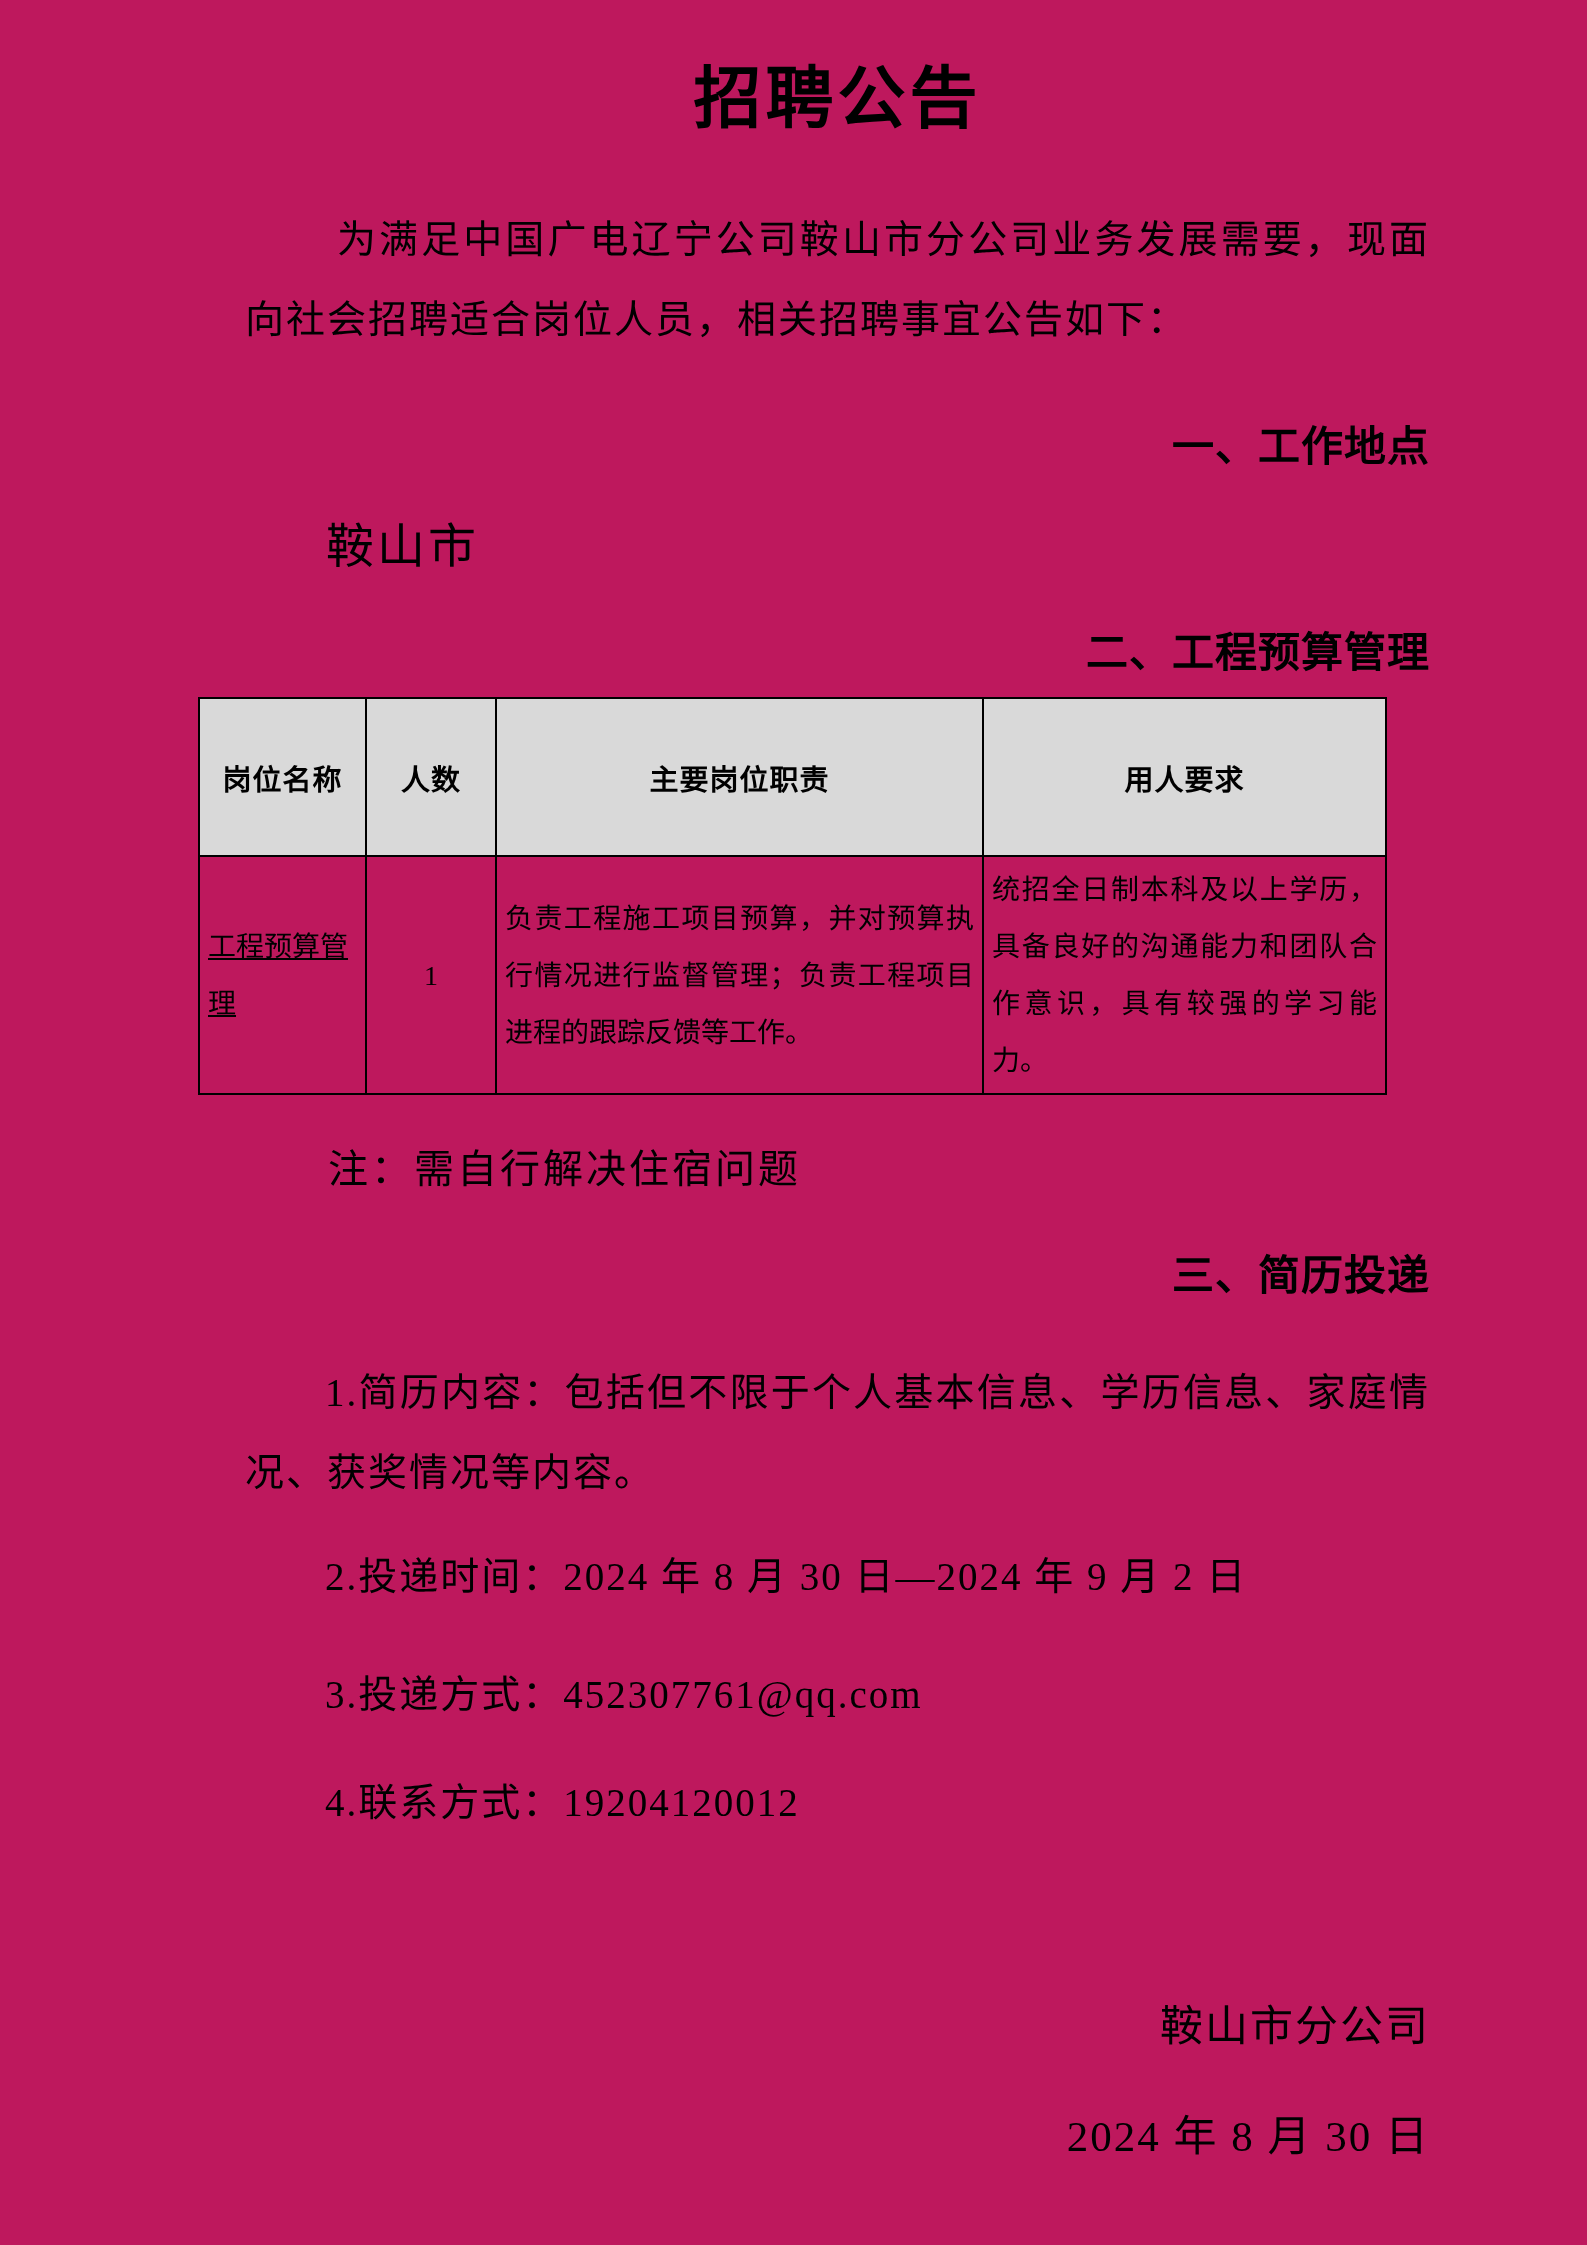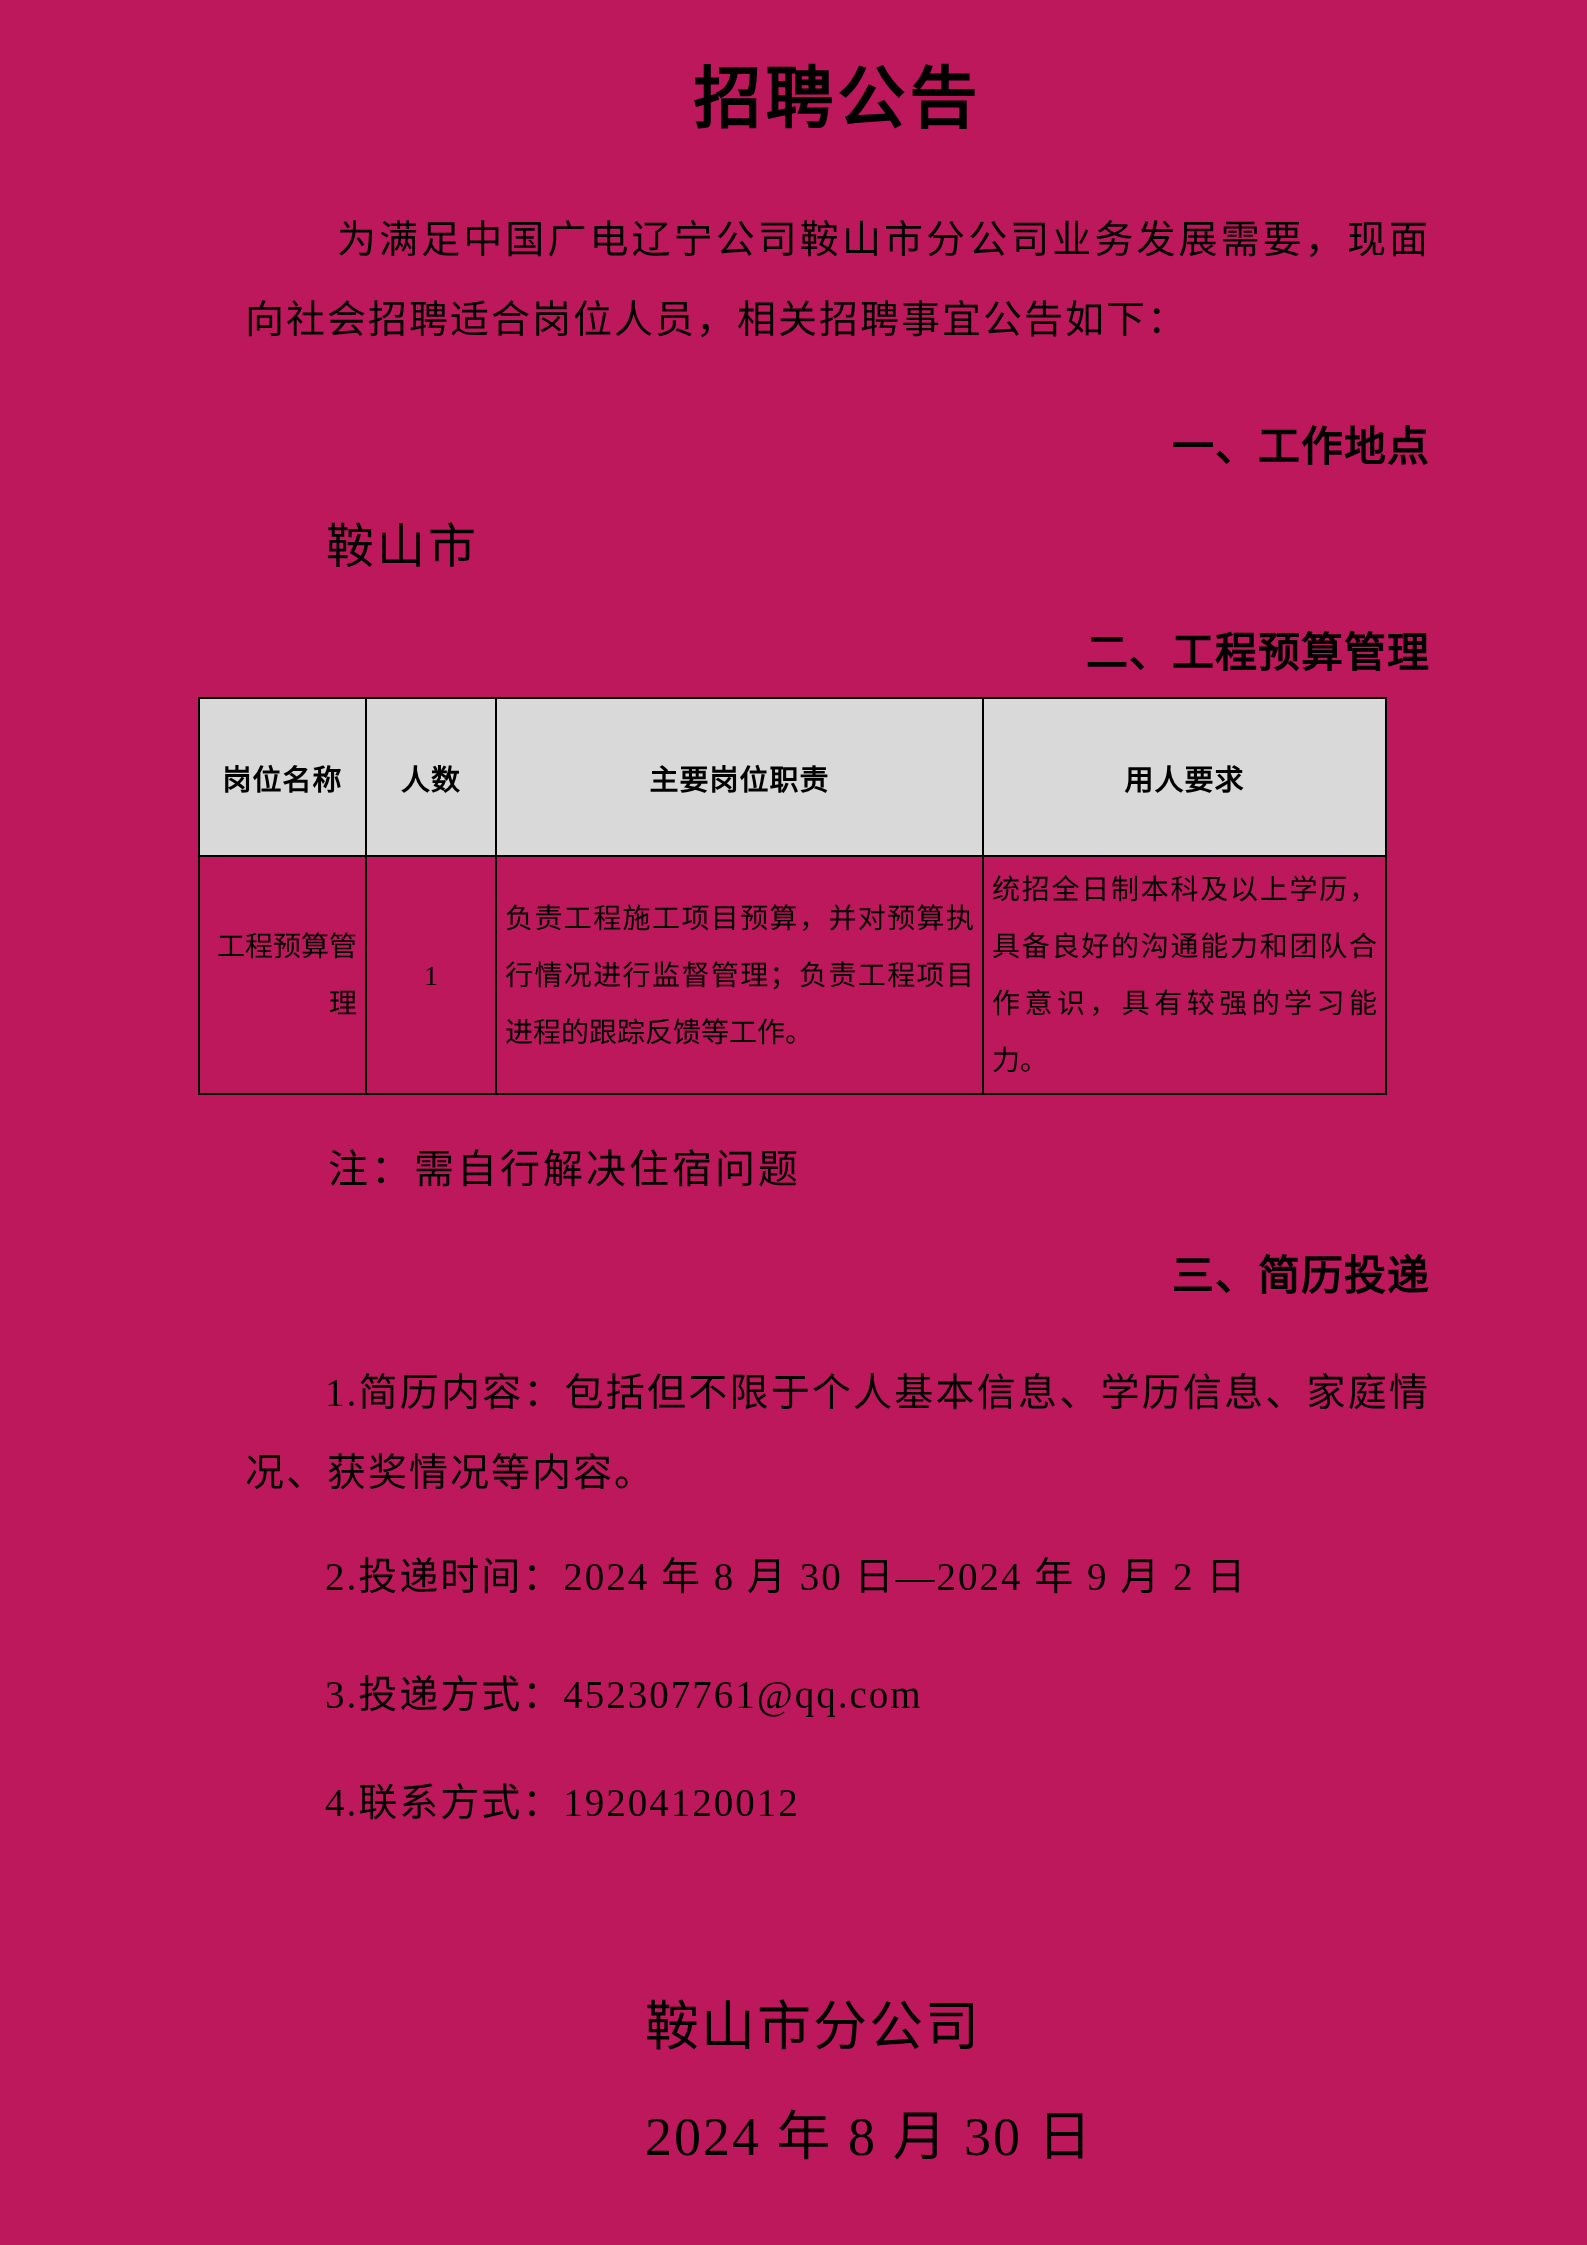"工程预算管理" td.cell-position { text-align: right -> left; text-decoration: none -> underline }
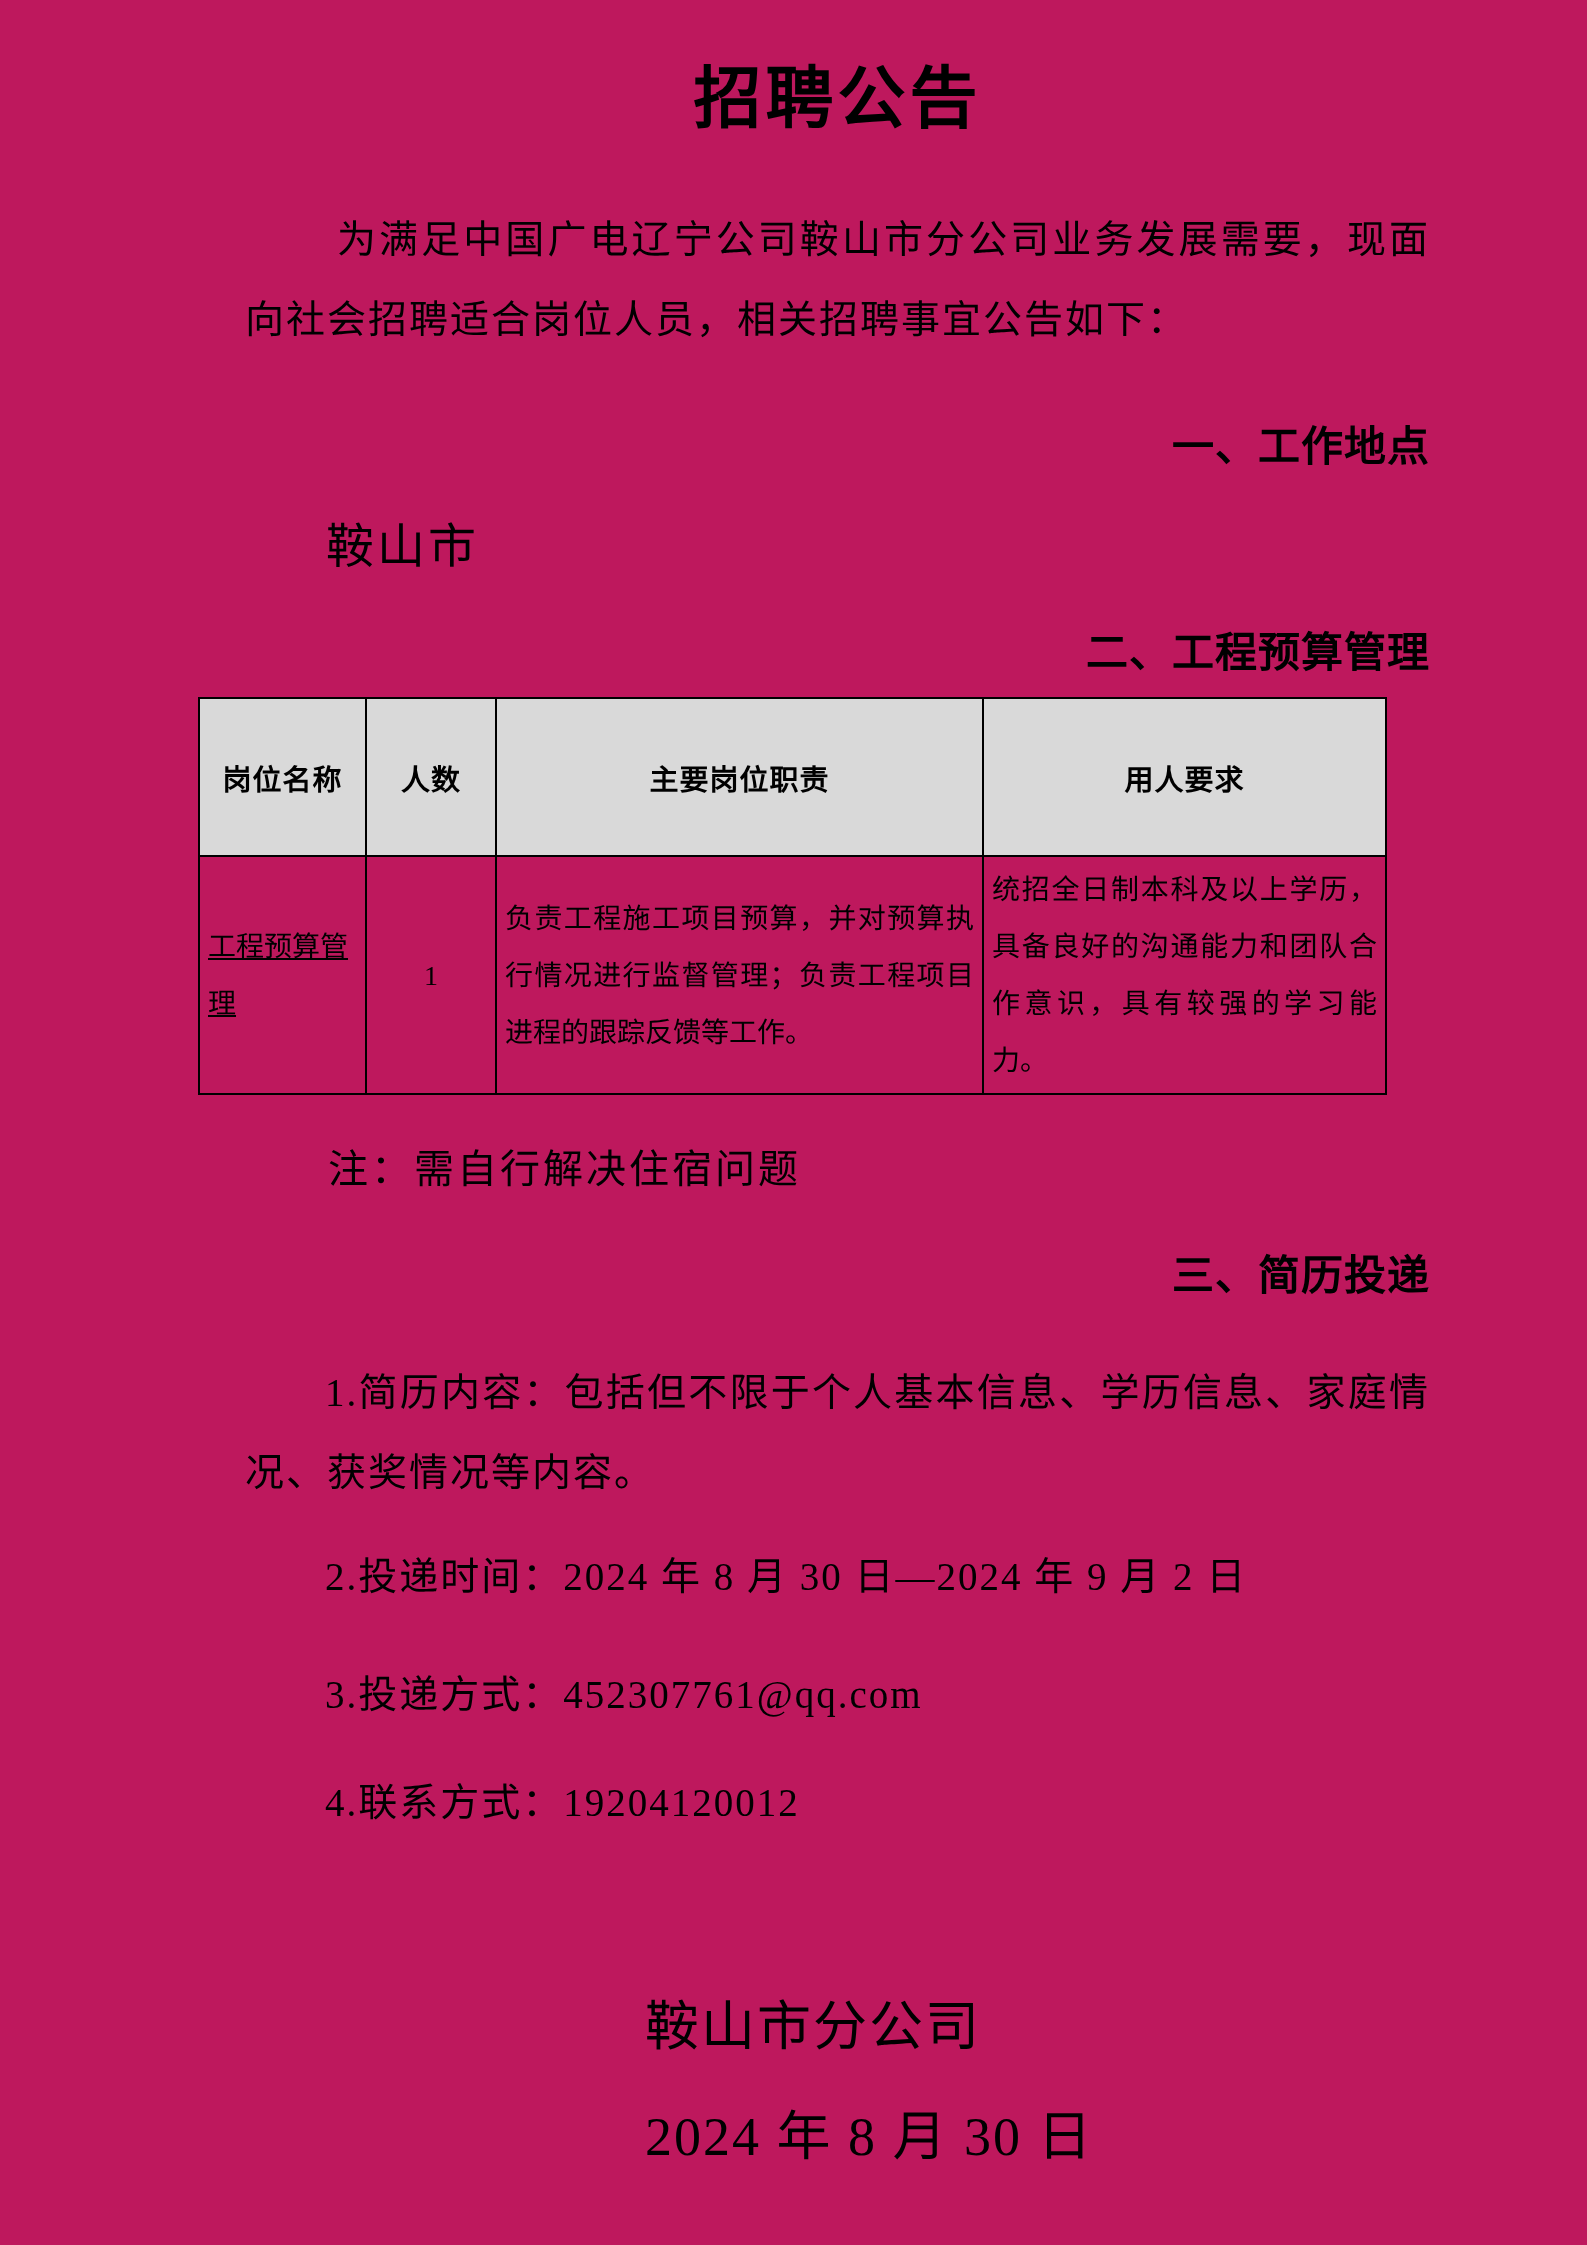"鞍山市分公司" .footer-line { font-size: 54px -> 43px; text-align: left -> right }
